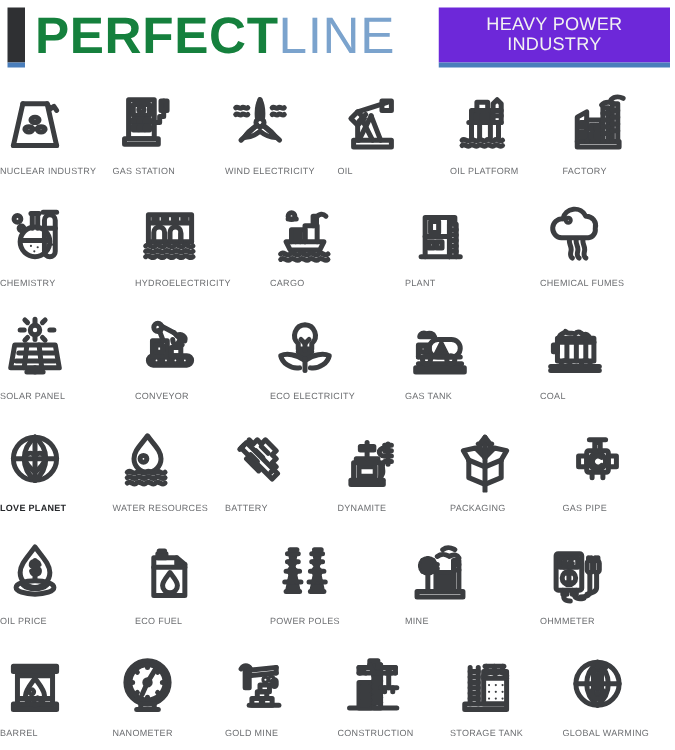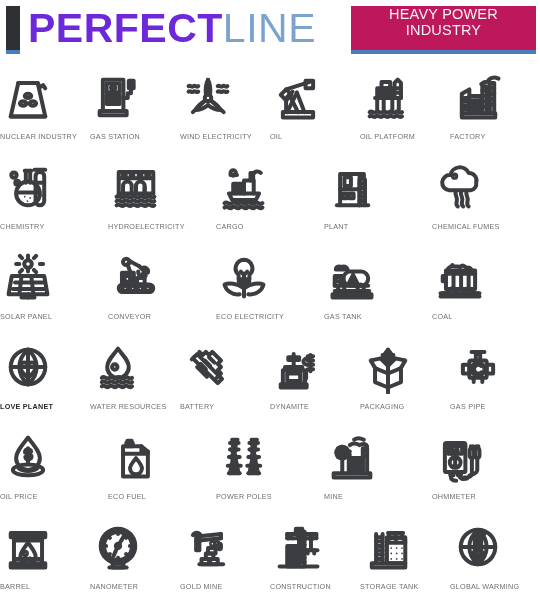"PERFECT" .brand-perfect { color: #6d28d9 -> #15803d }
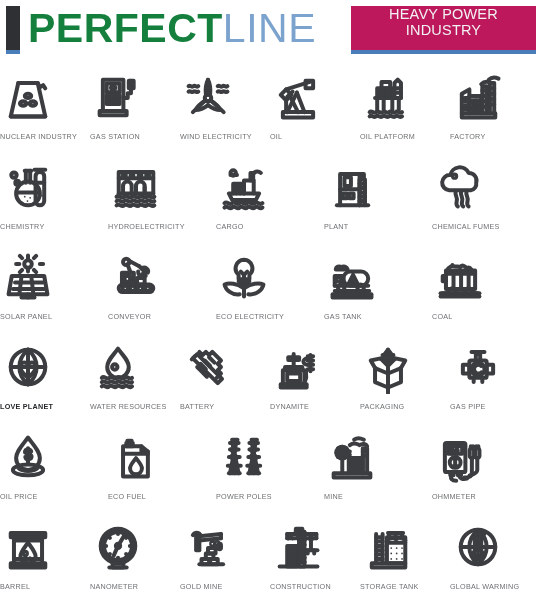"HEAVY POWER" .badge { align-items: none -> center; background: #be185d -> #6d28d9 }
